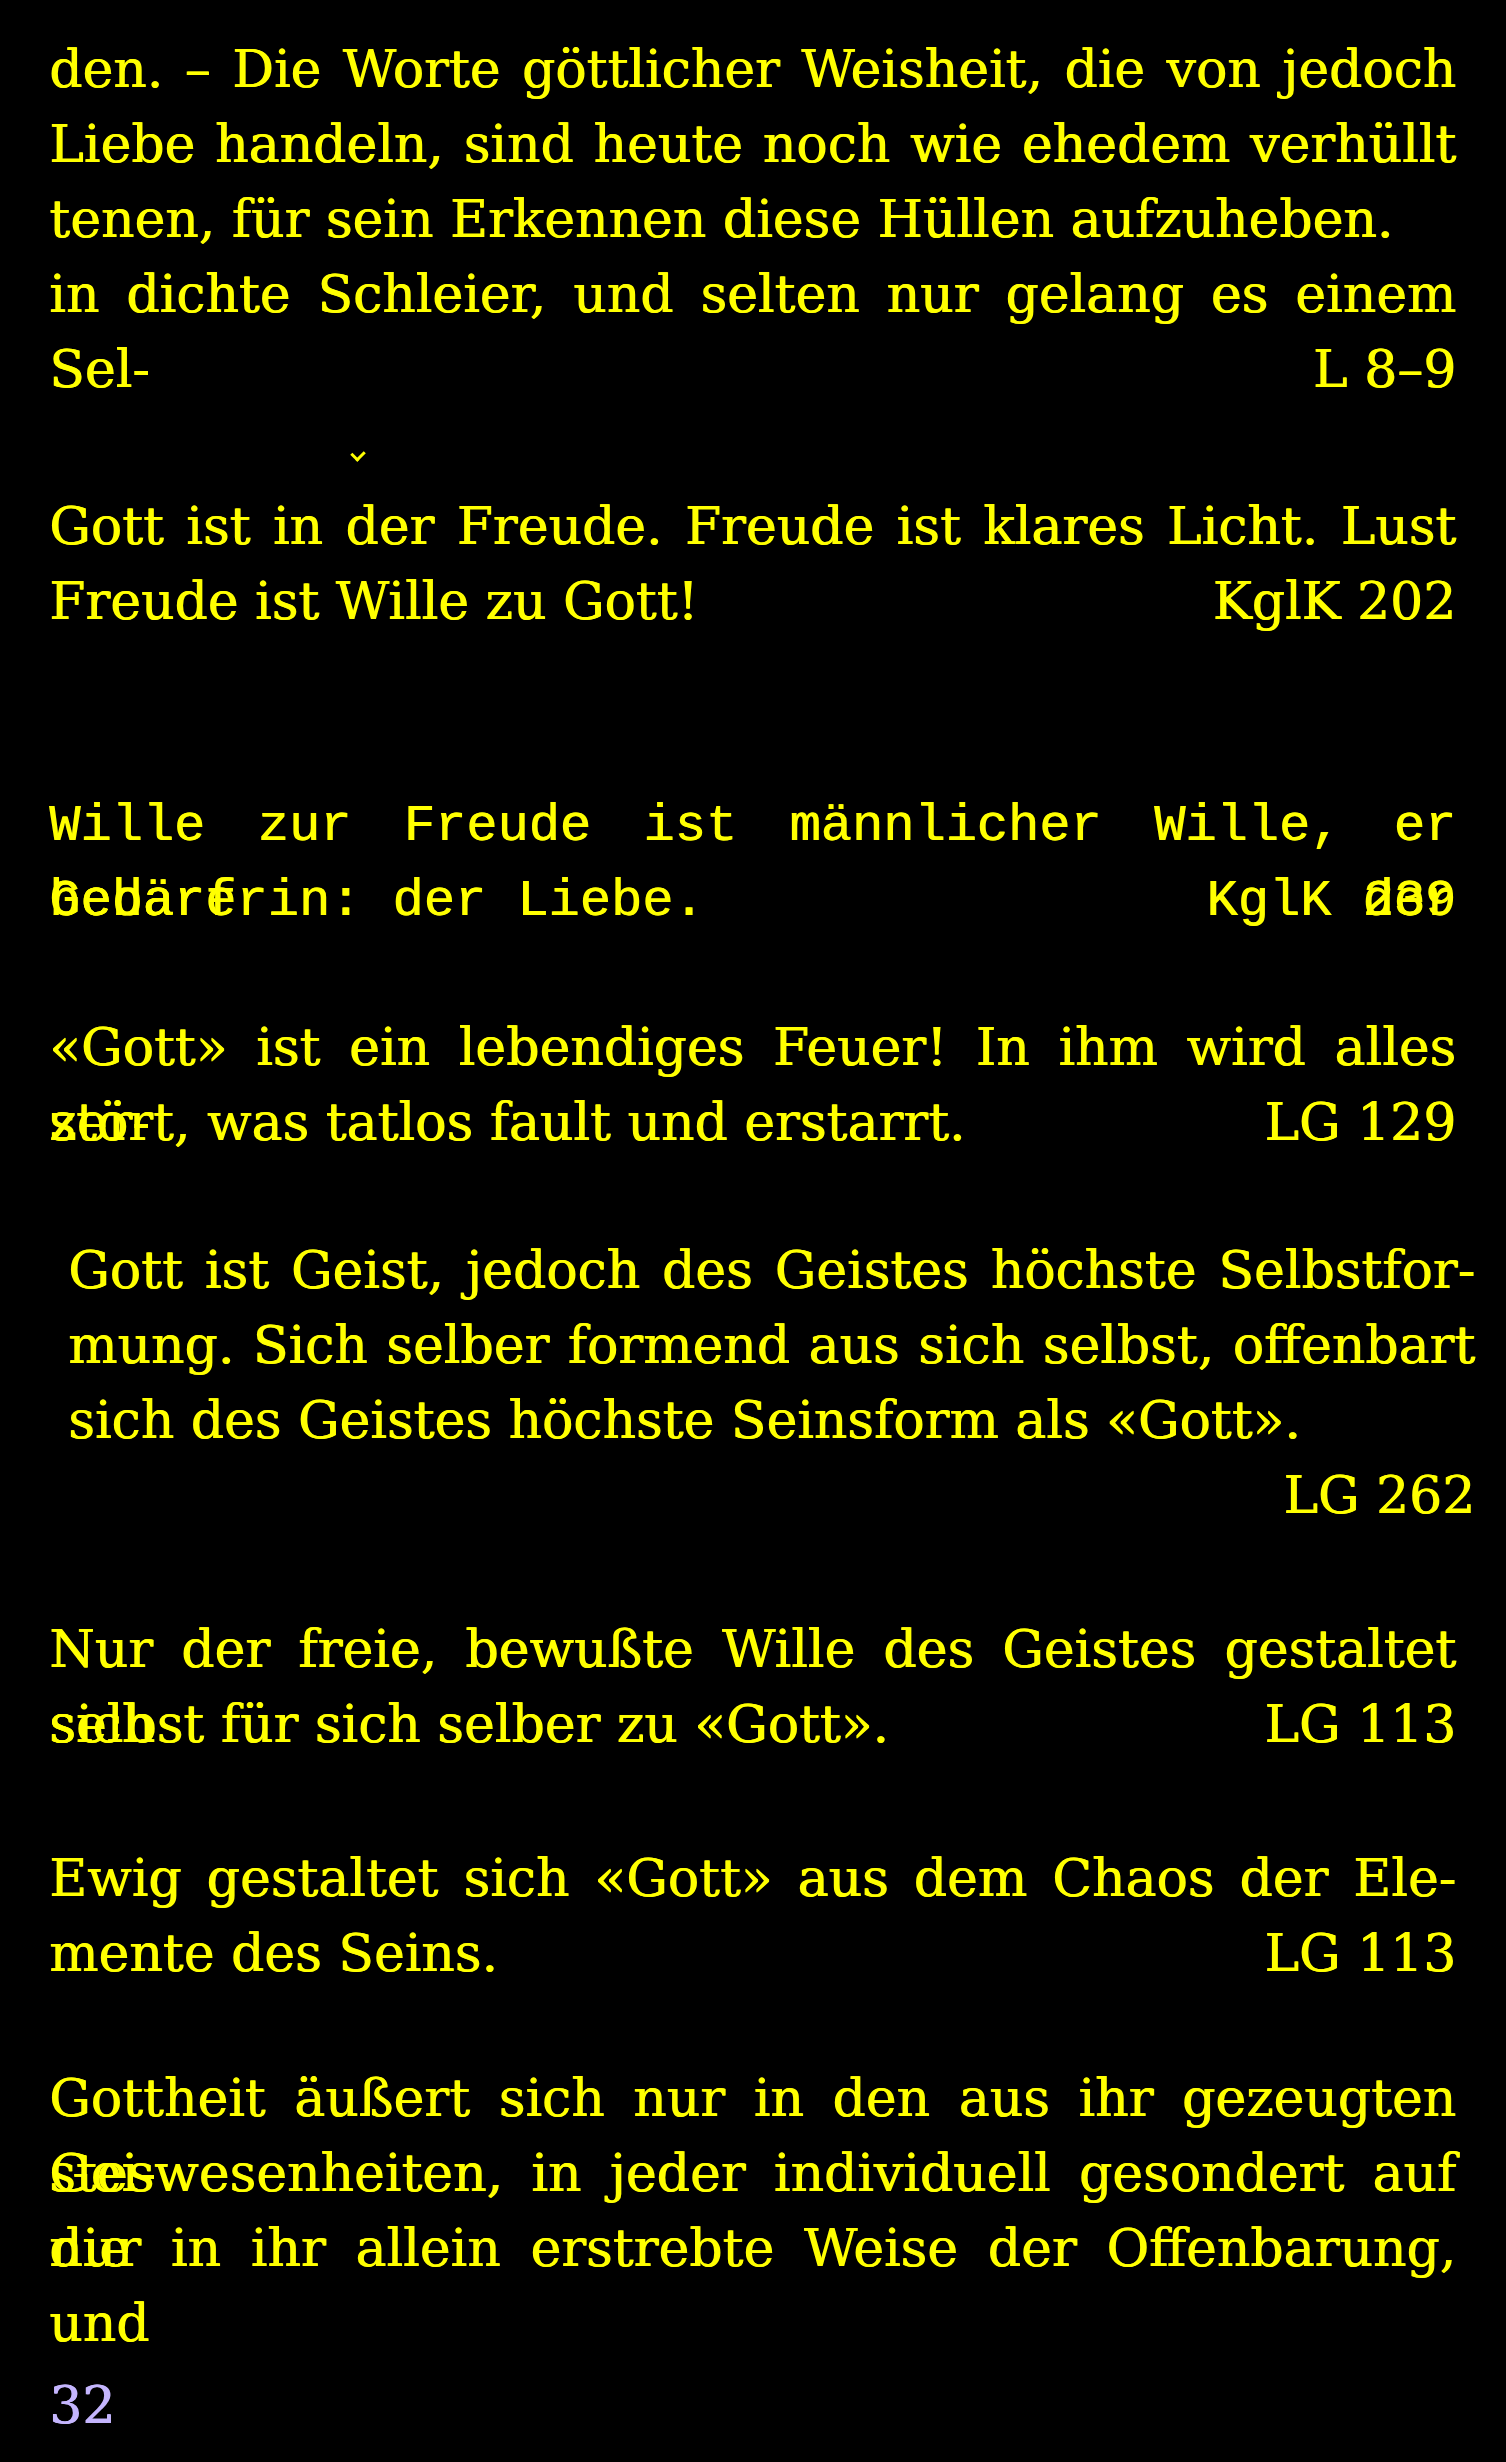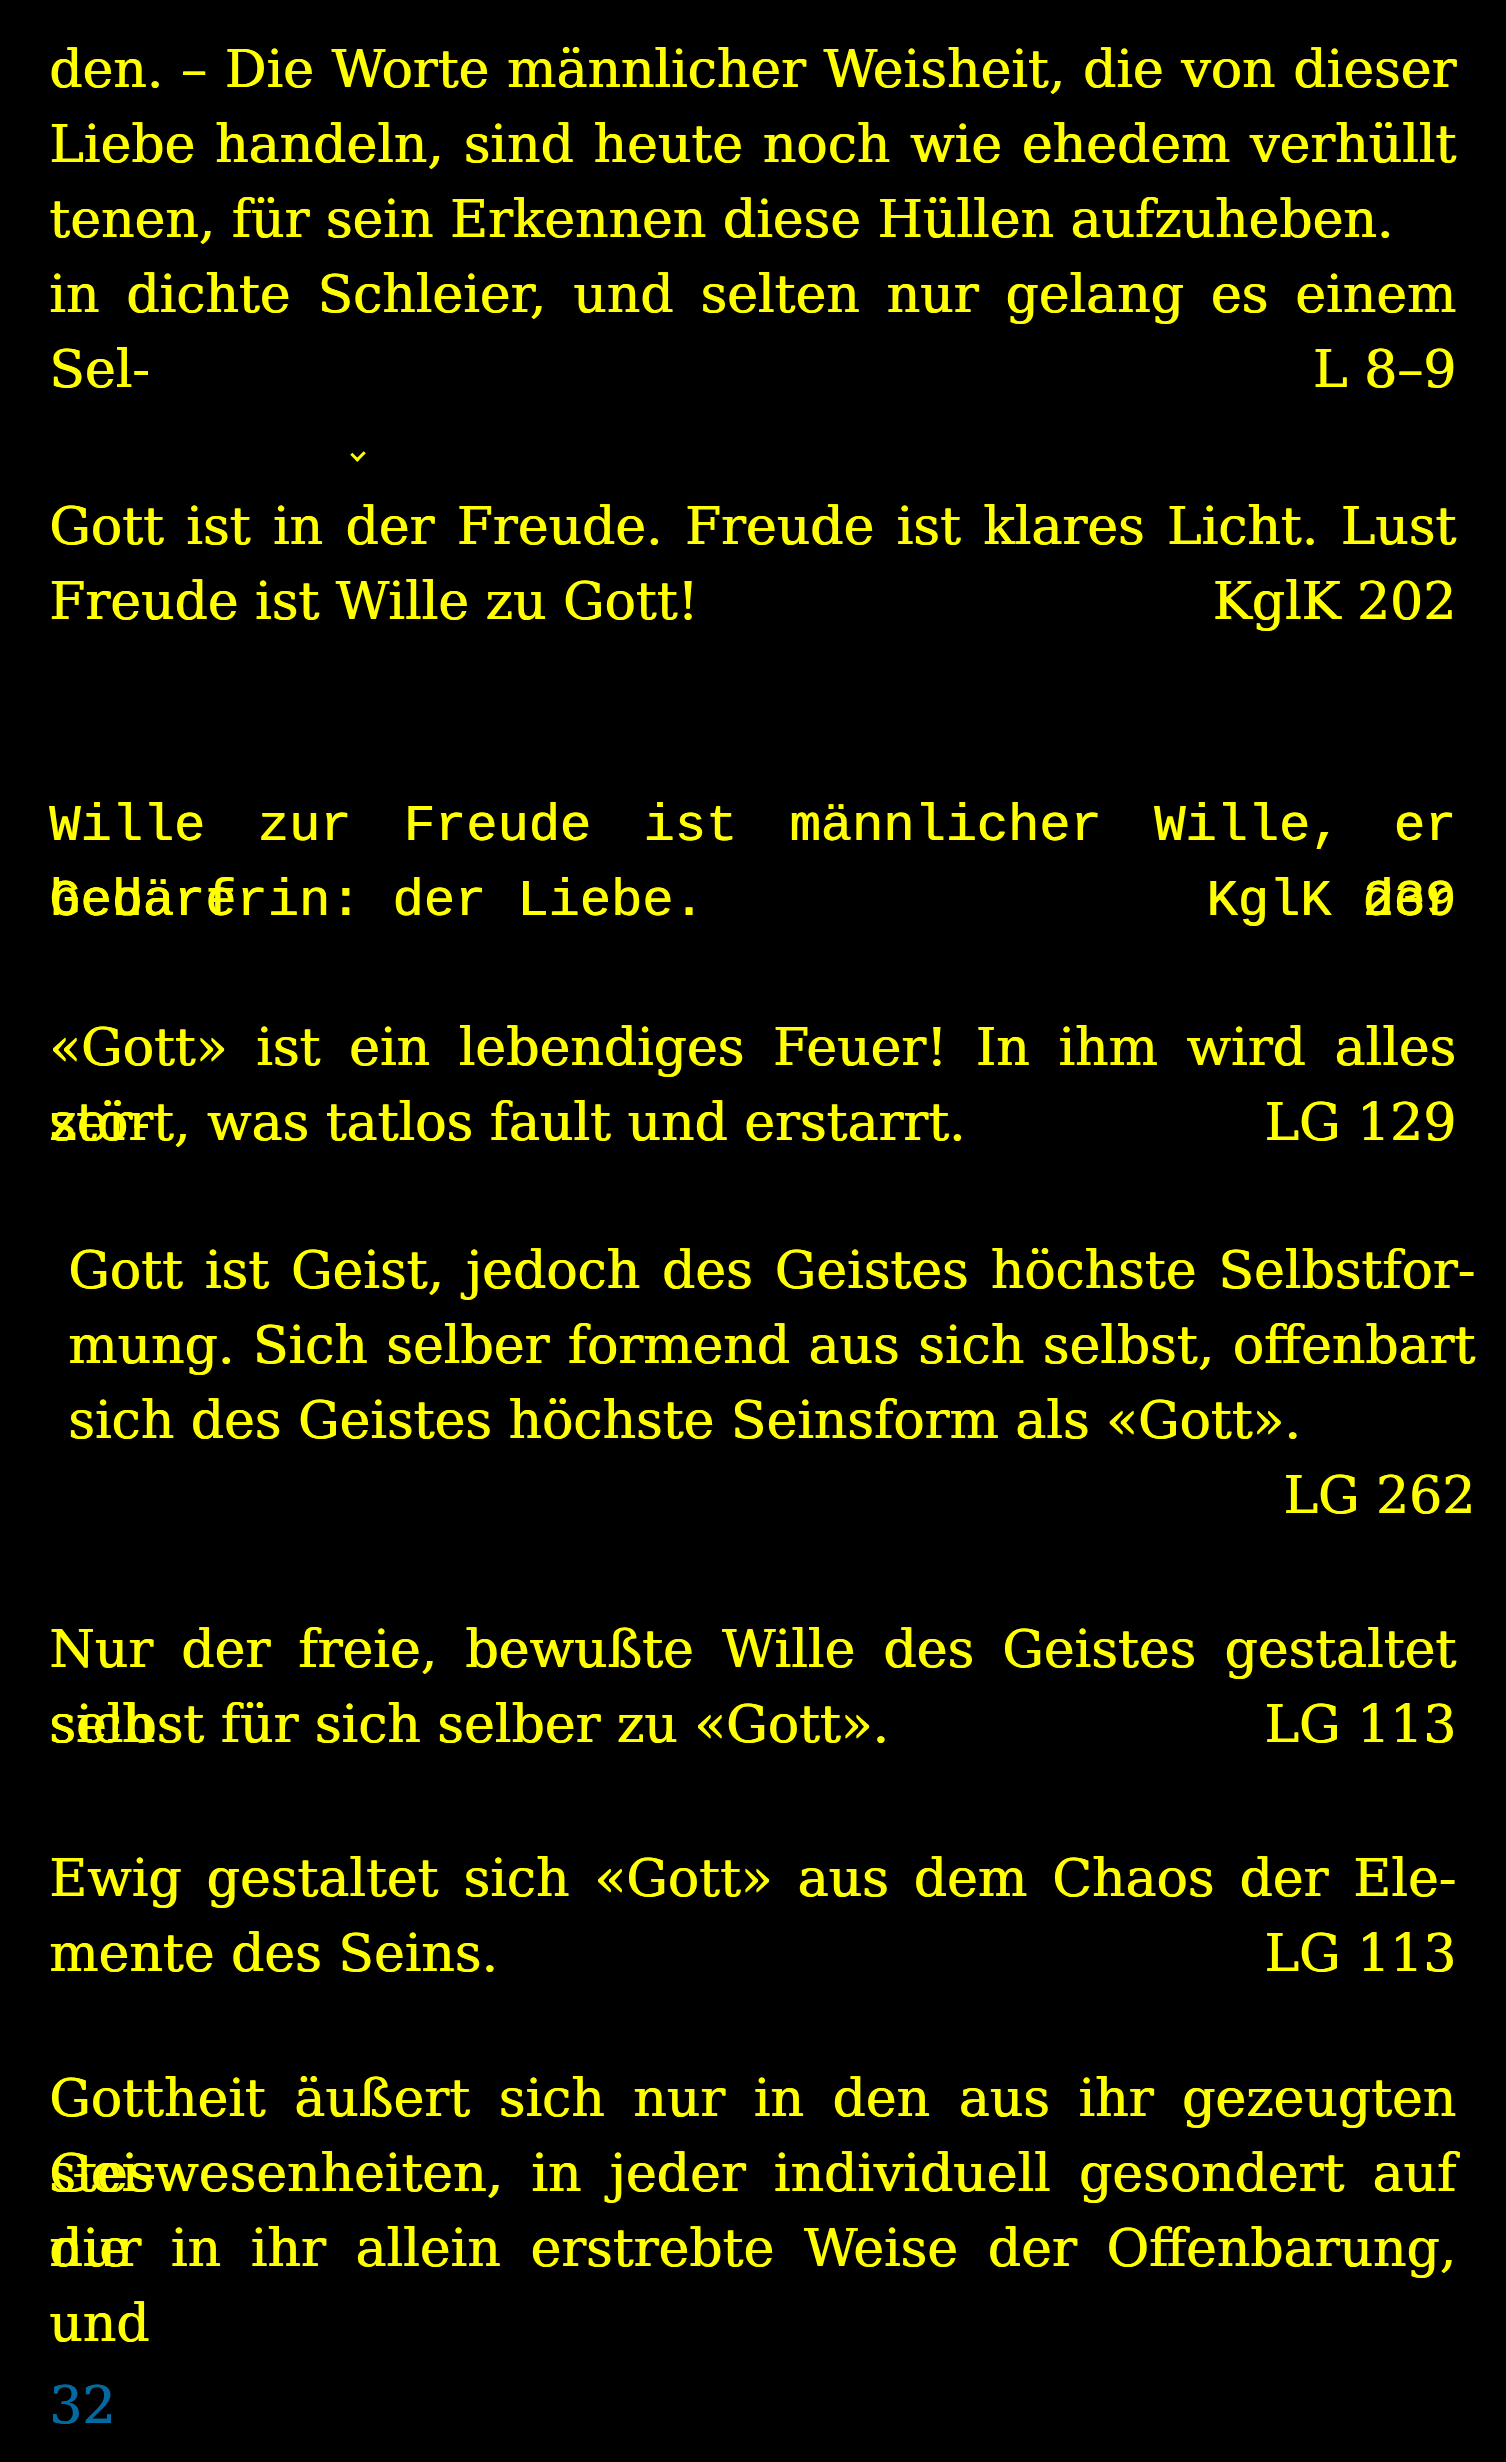"den. – Die Worte männlicher" div.line { text: männlicher Weisheit, die von dieser -> göttlicher Weisheit, die von jedoch }
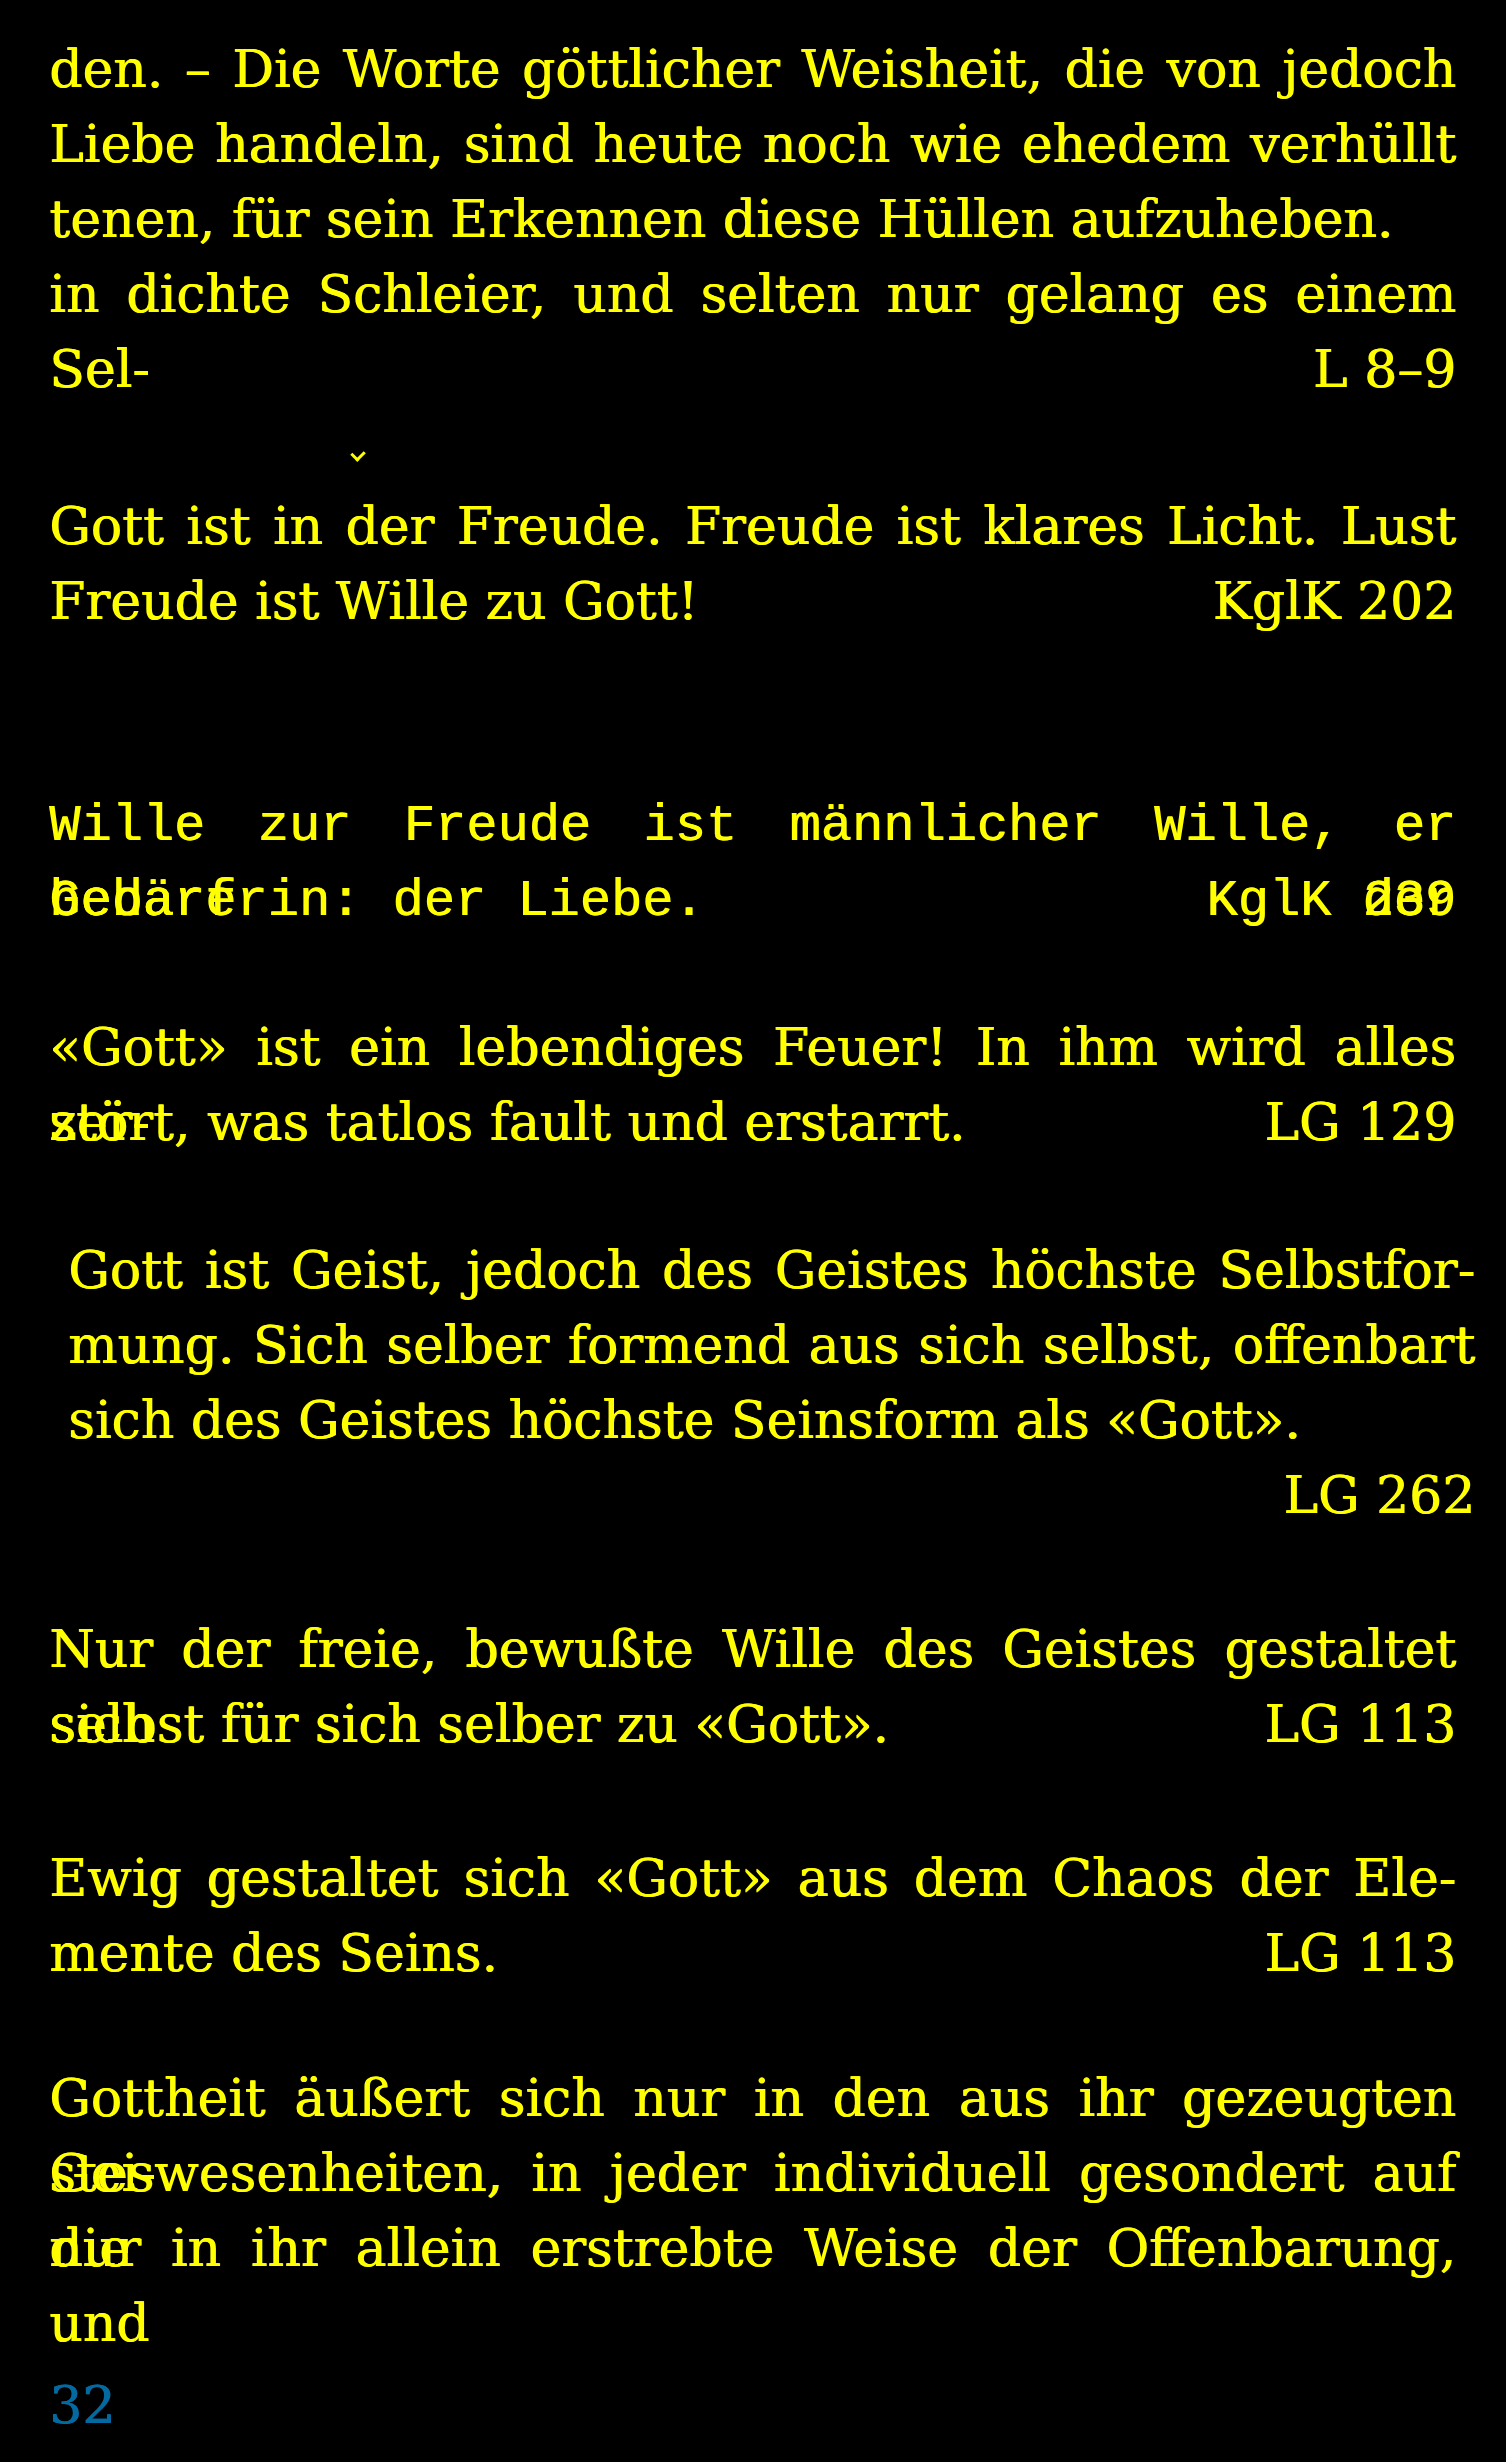"32" .pageno { color: #0369a1 -> #c4b5fd }
